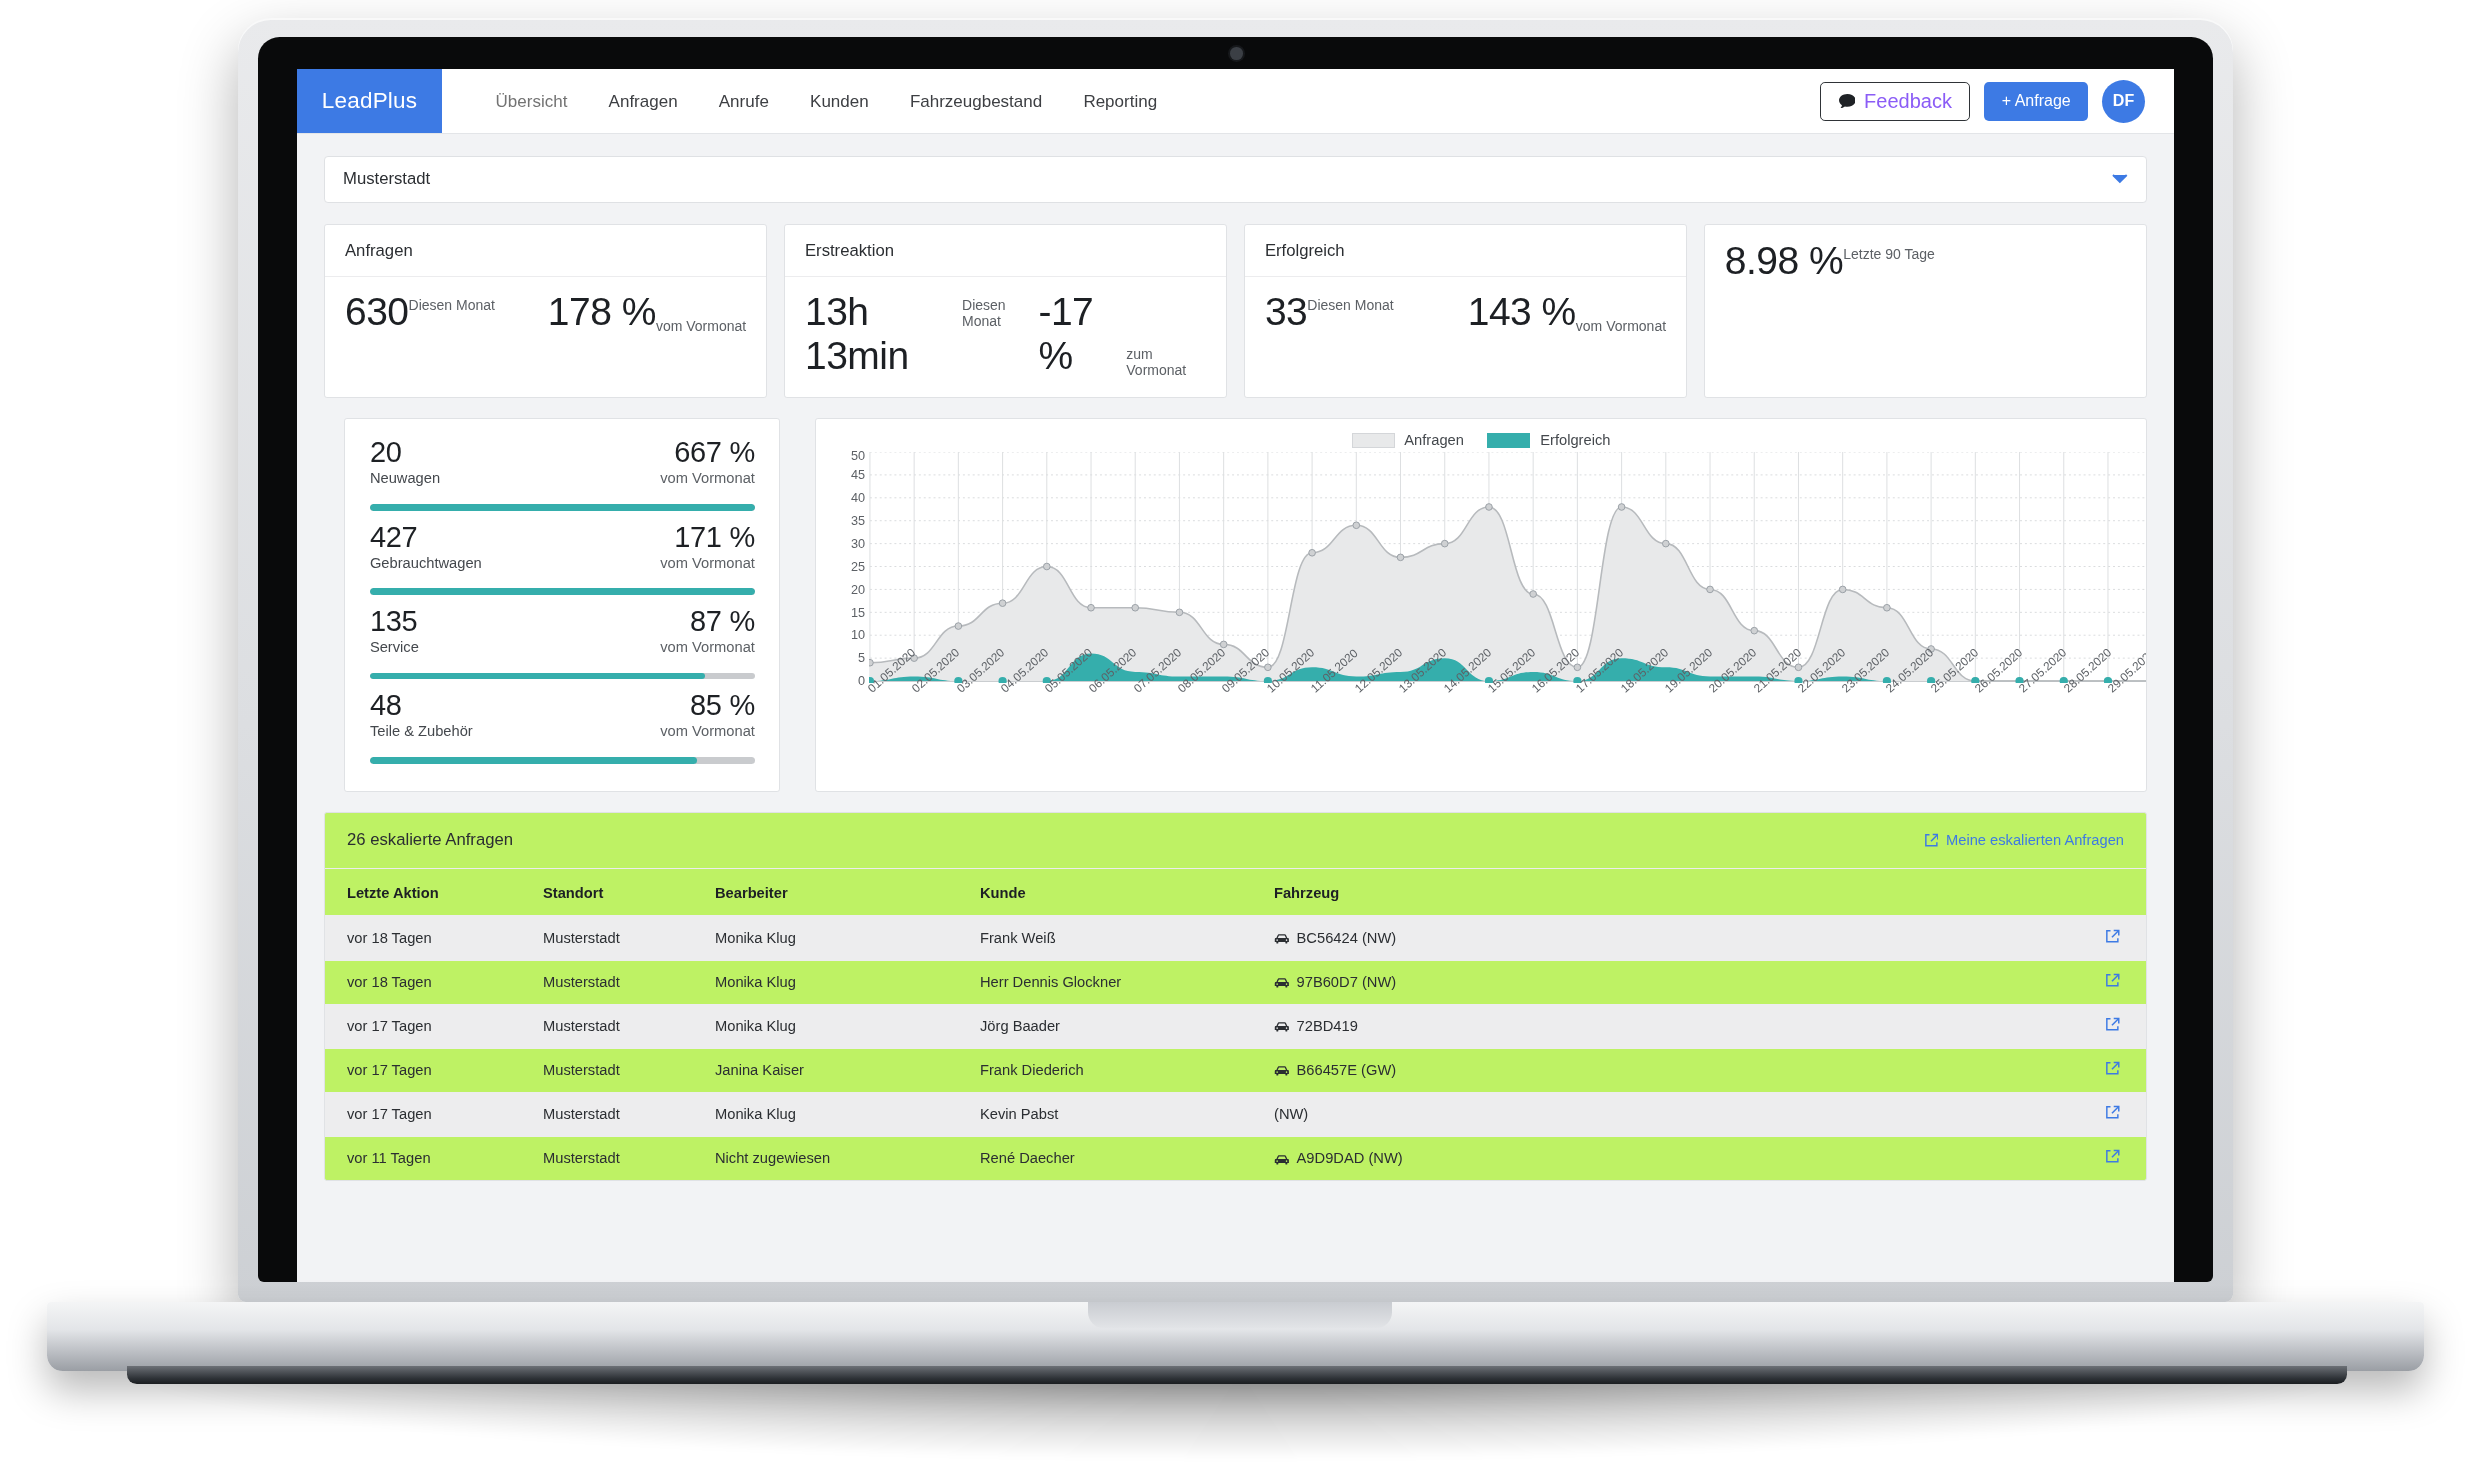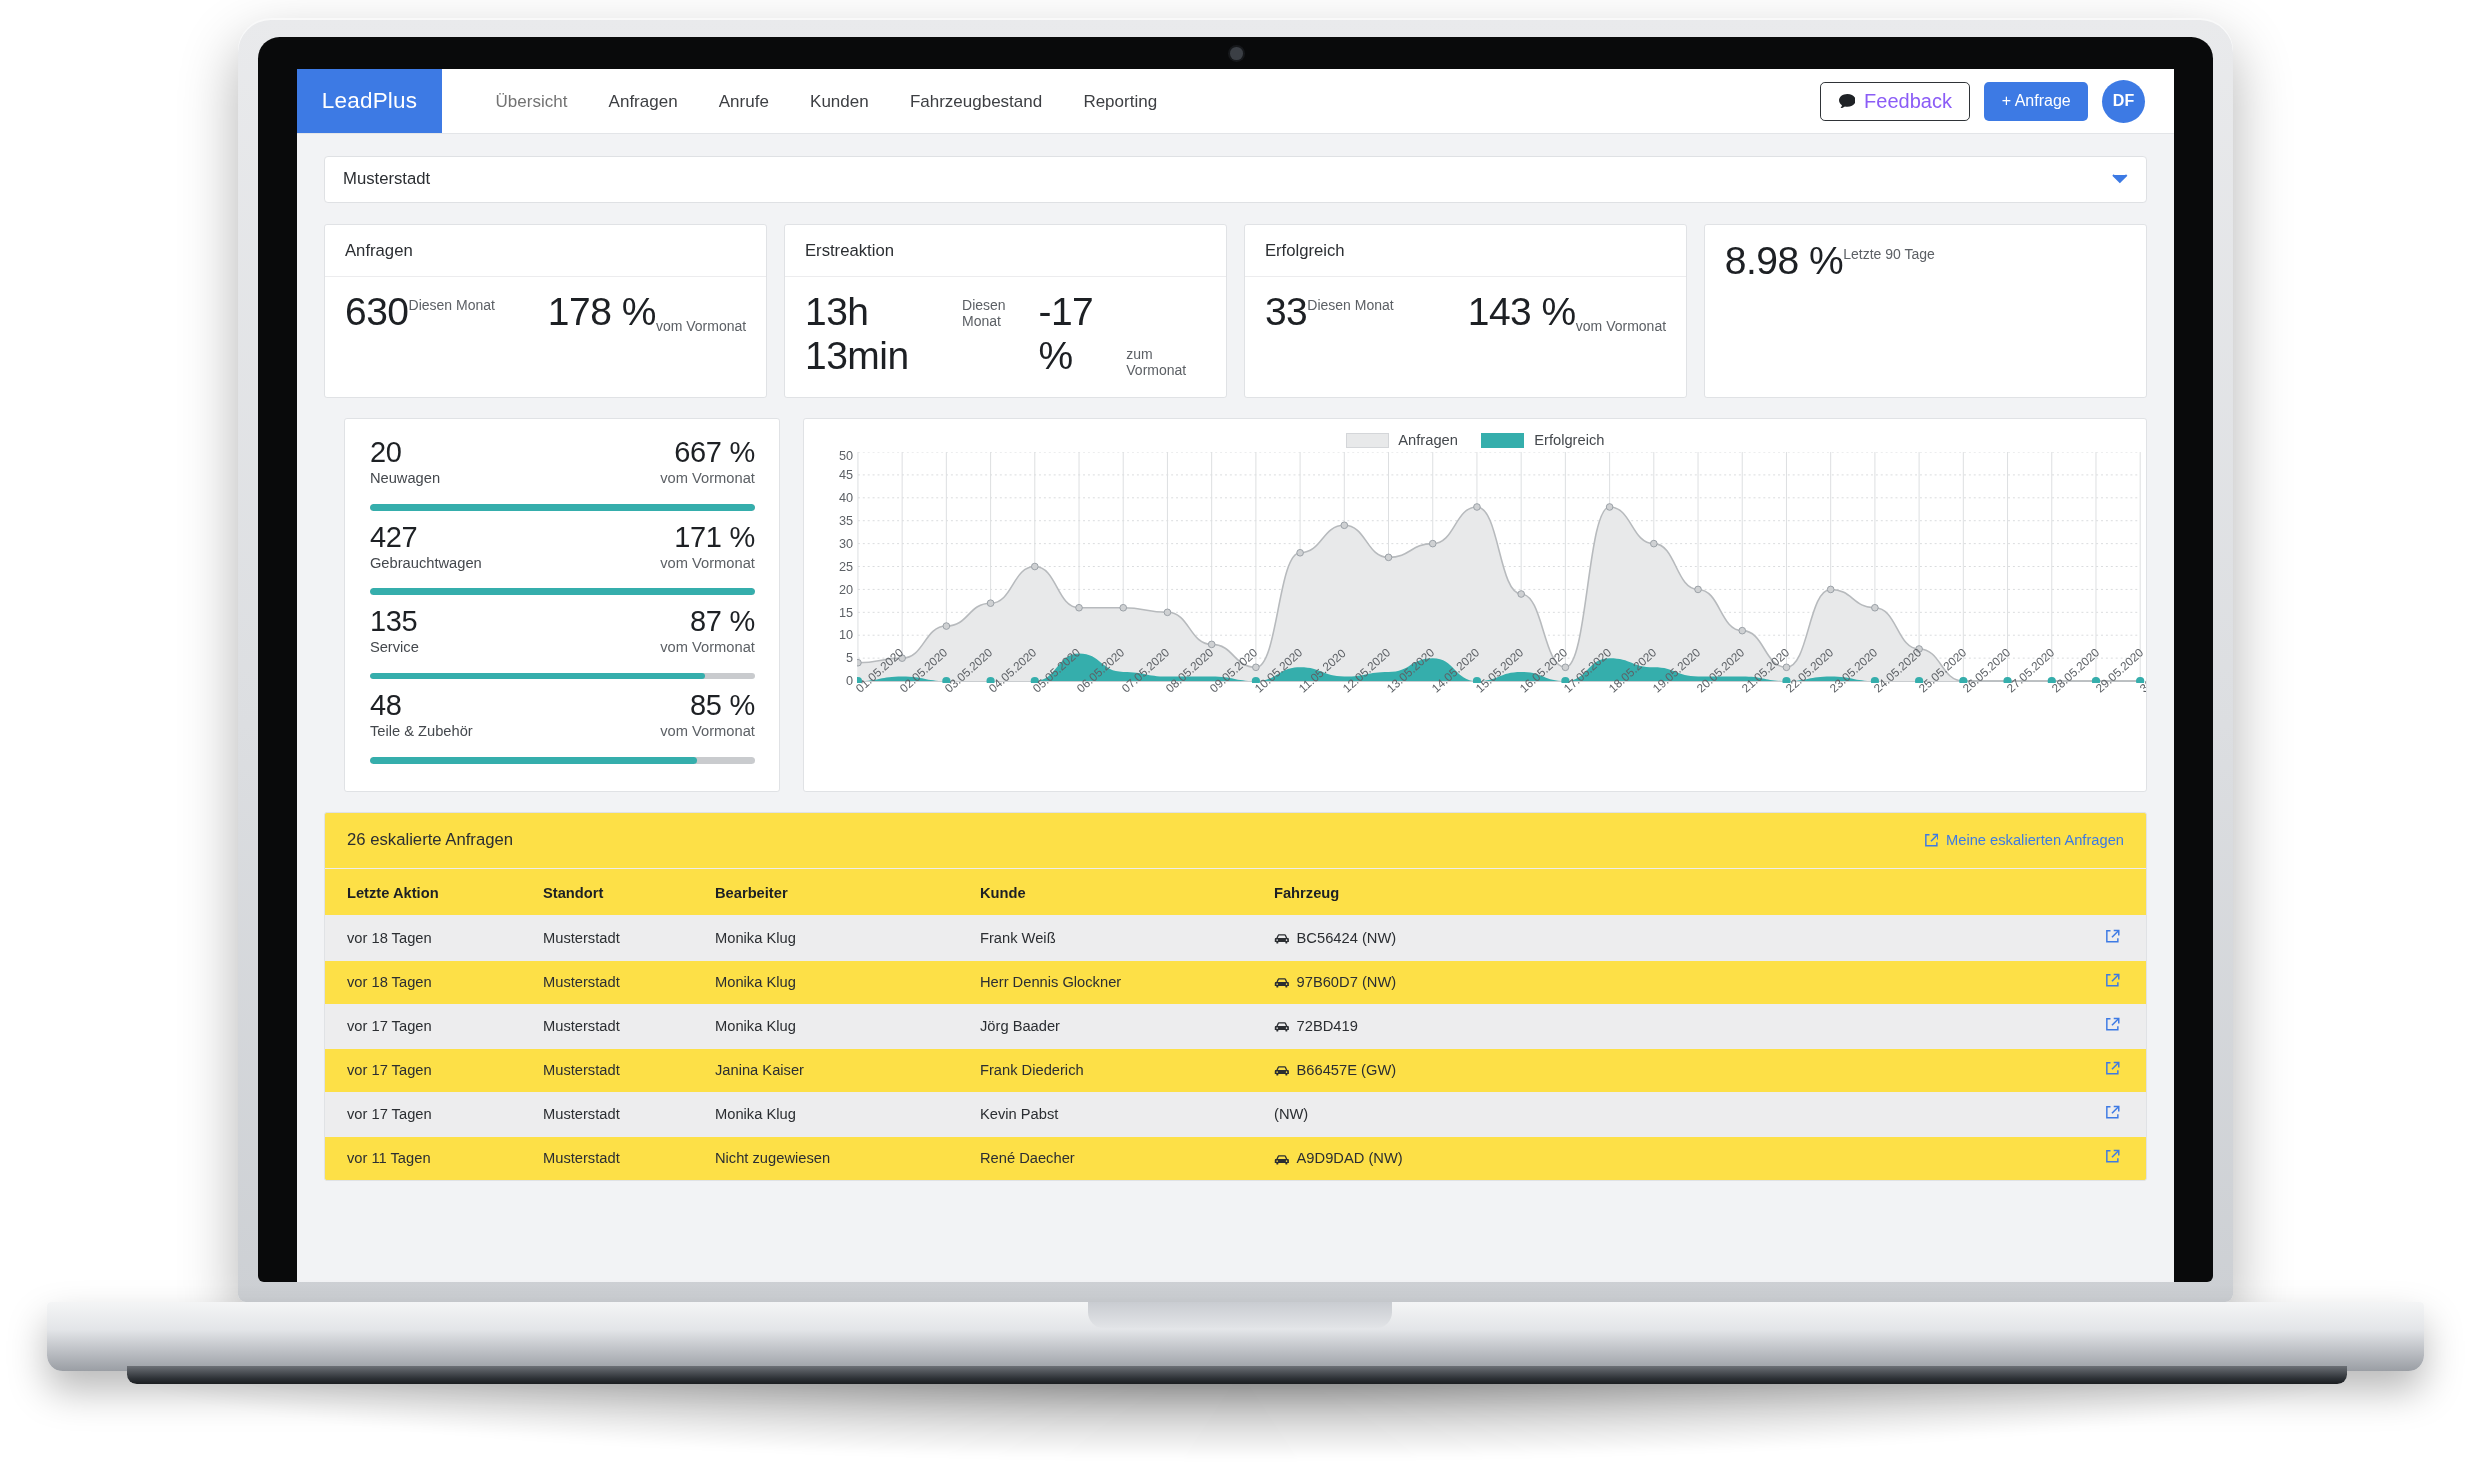"20" .mid-row { gap: 23px -> 35px }
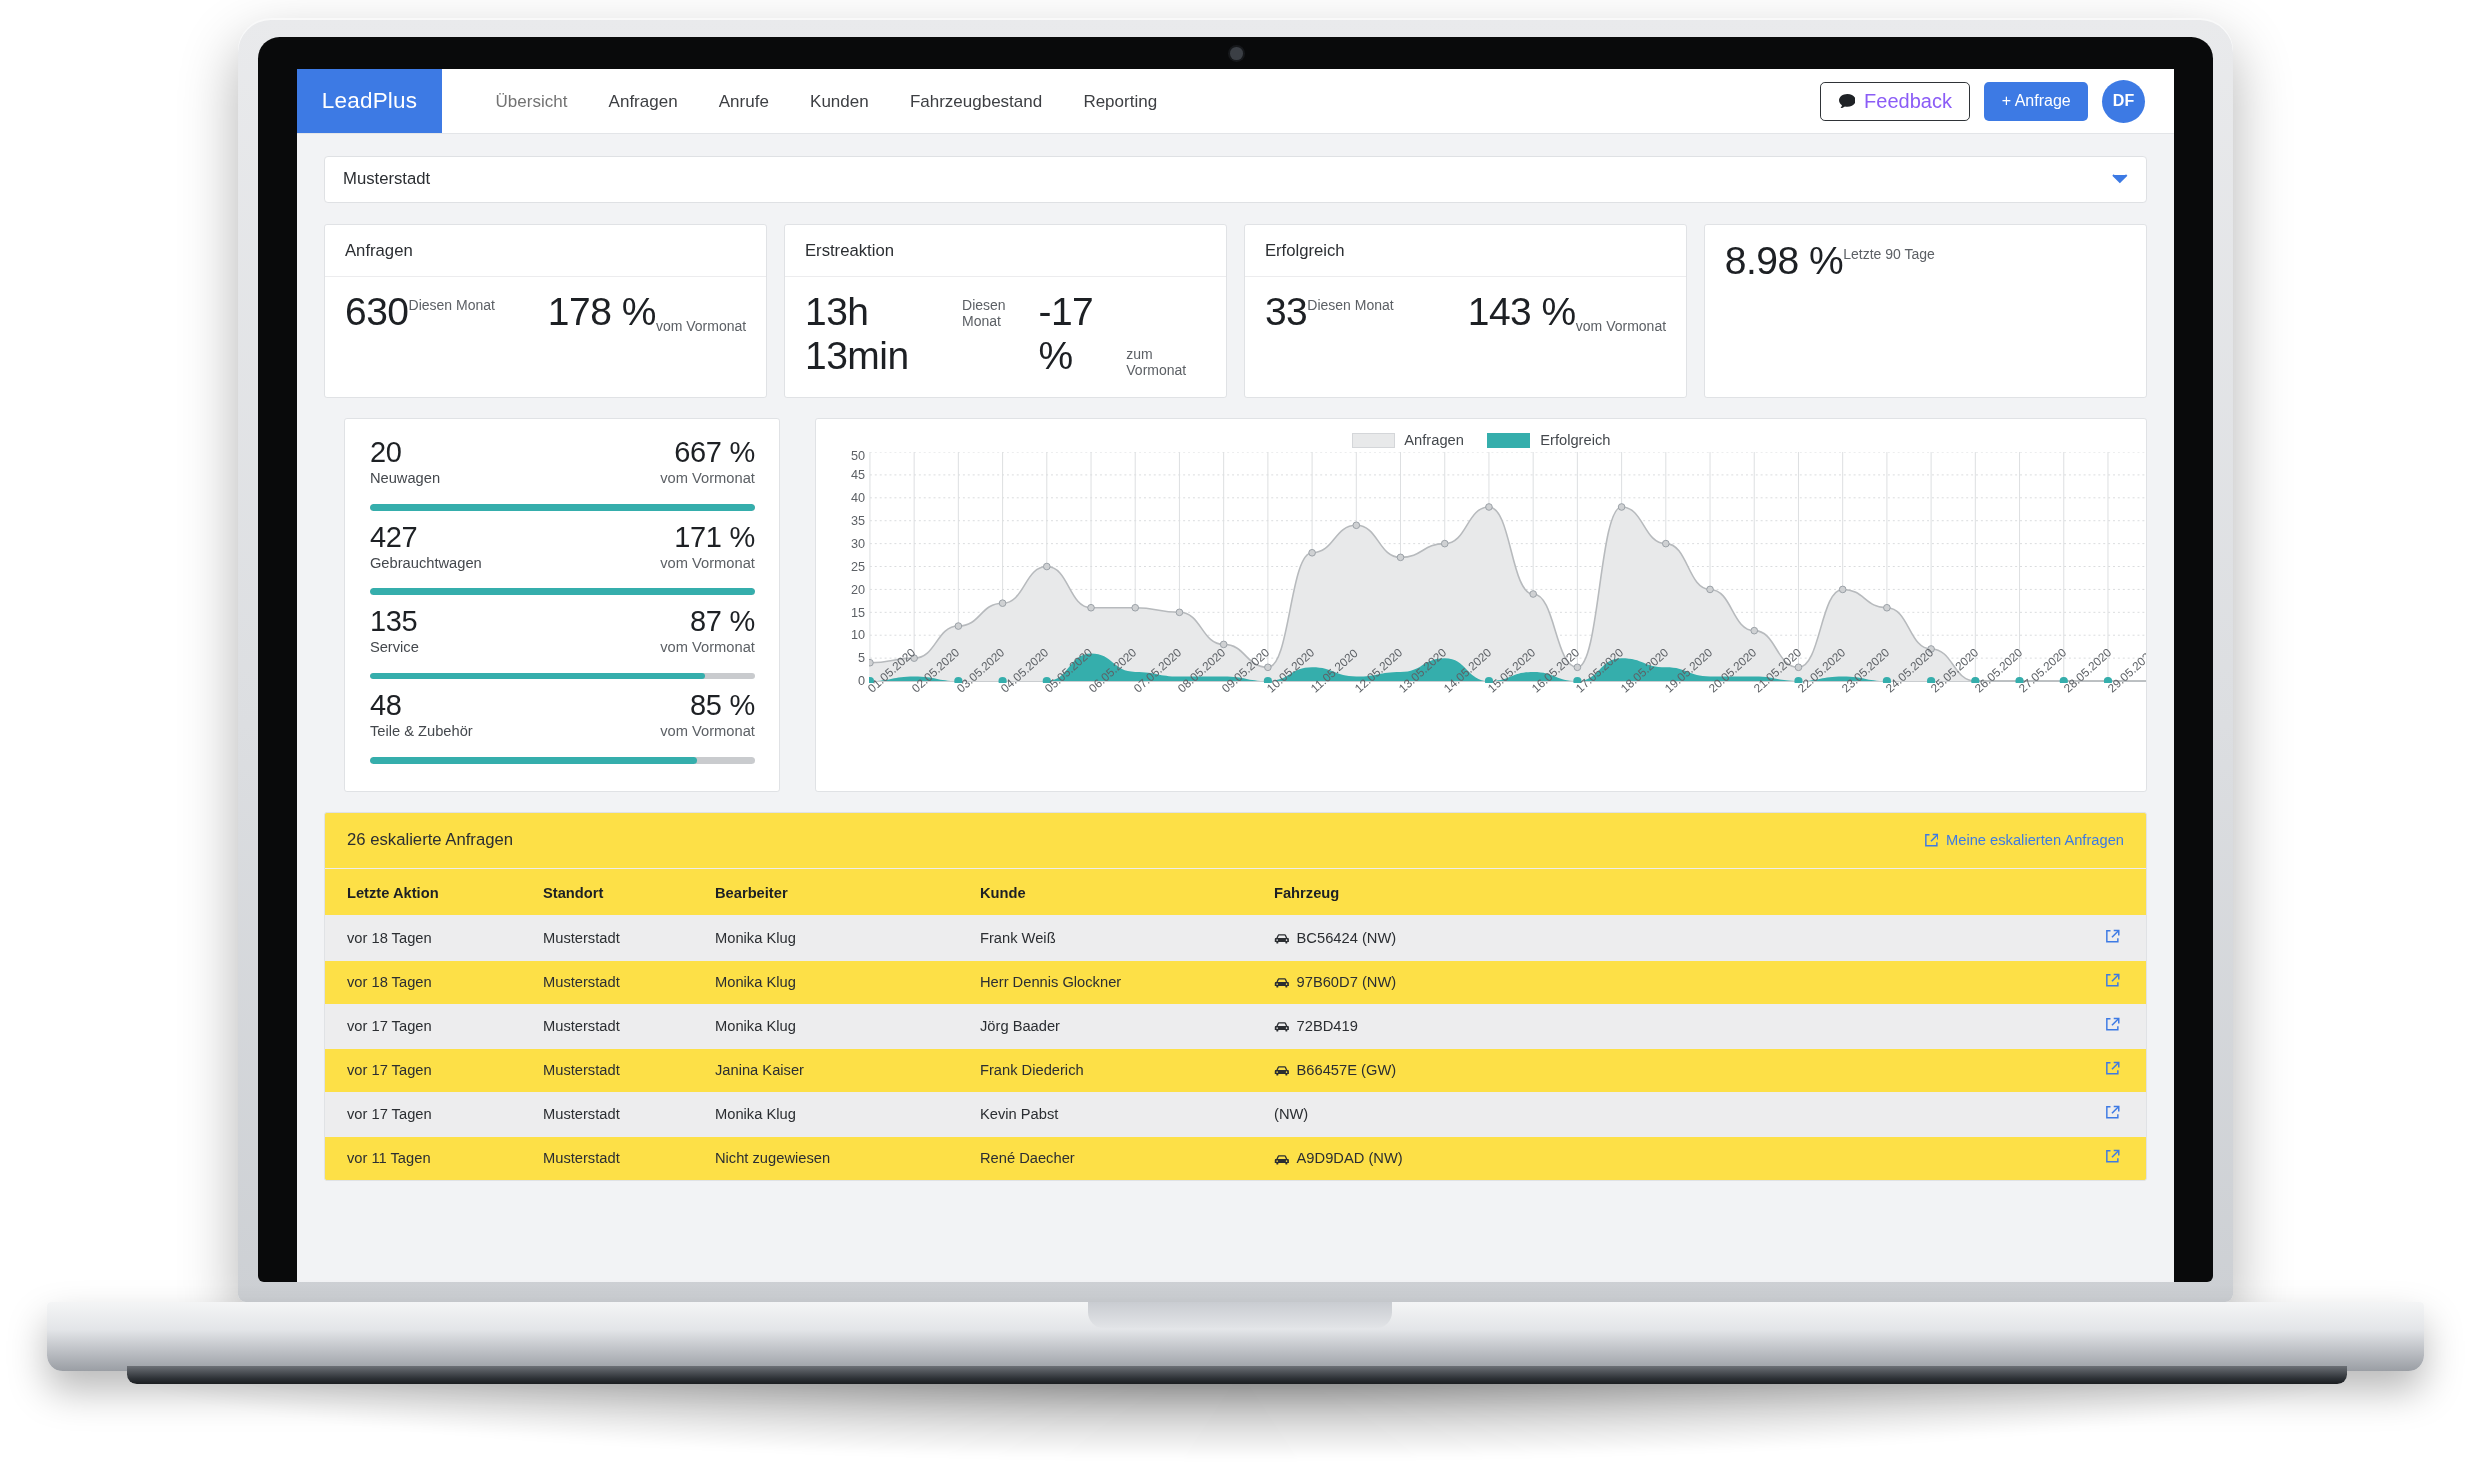"26 eskalierte Anfragen" .table-card { background: #fde047 -> #bef264 }
